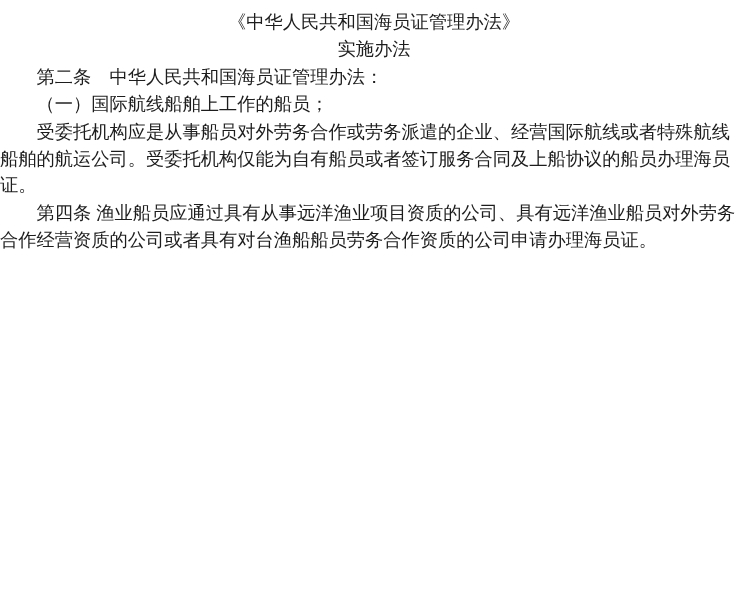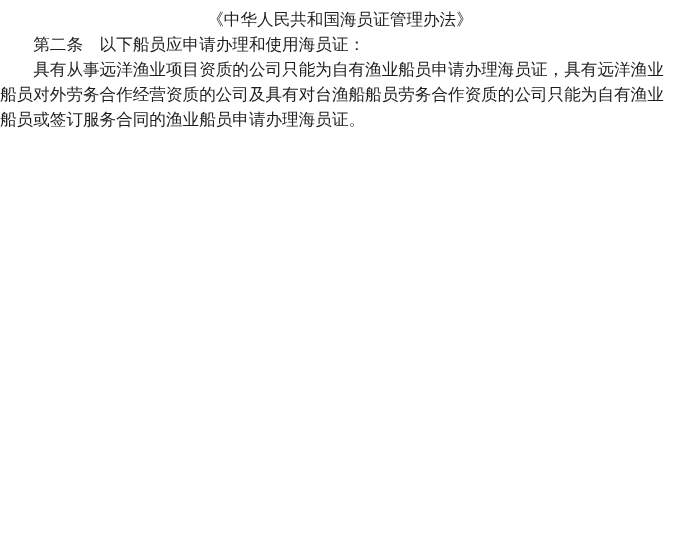"实施办法" h2.doc-subtitle { html: none -> <h2>实施办法</h2> }
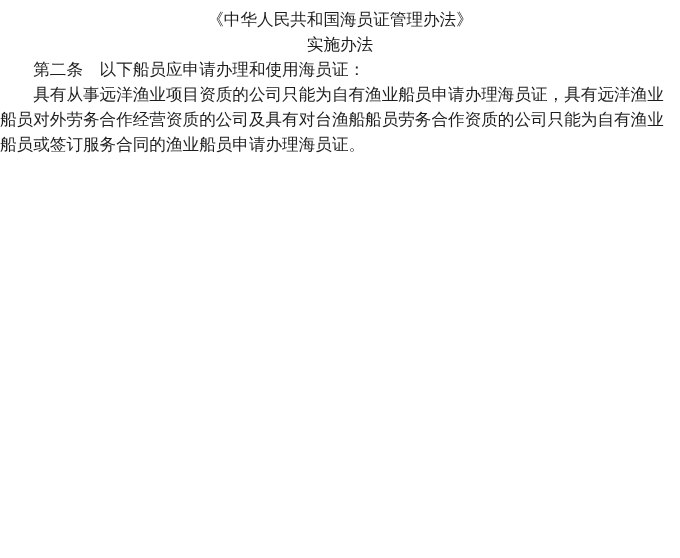"第二条 以下船员应申请办理和使用海员证：" p.para { text: 以下船员应申请办理和使用海员证 -> 中华人民共和国海员证管理办法 }
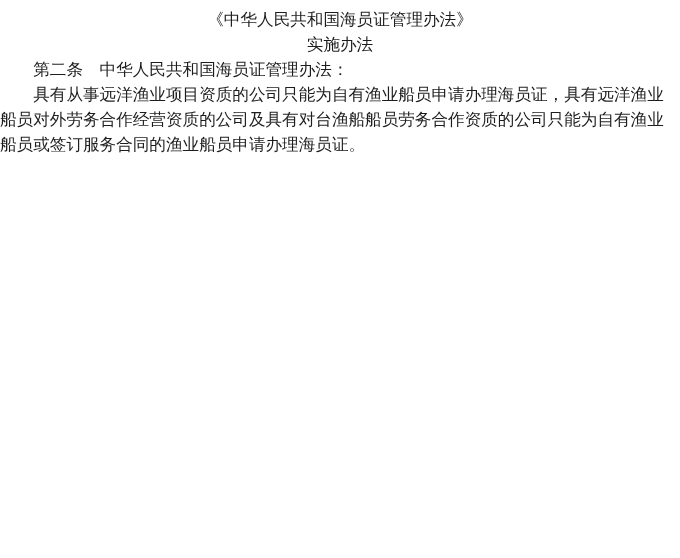"（一）国际航线船舶上工作的船员；" p.para { html: none -> <p>（一）国际航线船舶上工作的船员；</p> }
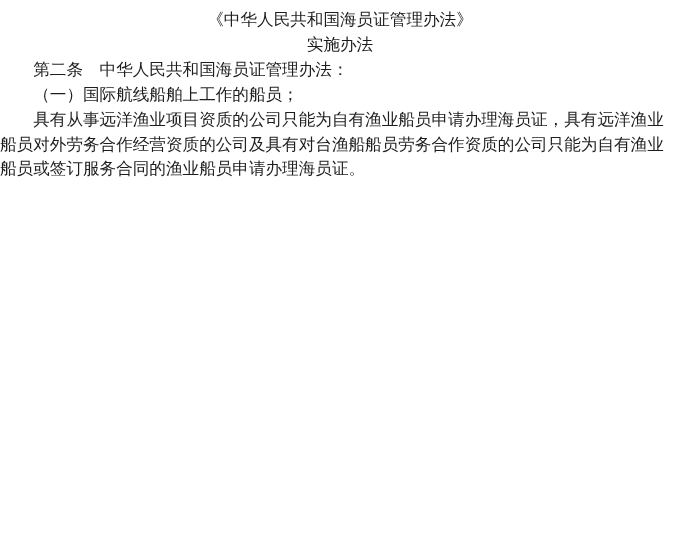"受委托机构应是从事船员对外劳务合作或劳务派遣的企业、经营国际航线或者特殊航线船舶" p.para { html: none -> <p>受委托机构应是从事船员对外劳务合作或劳务派遣的企业、经营国际航线或者特殊航线船舶的航运公司。受委托机构仅能为自有船员或者签订服务合同及上船协议的船员办理海员证。</p> }
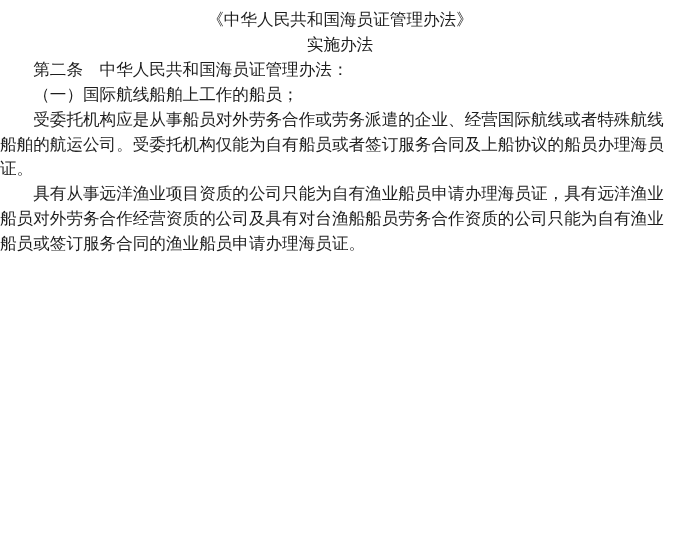"第四条" p.para { html: none -> <p>第四条 渔业船员应通过具有从事远洋渔业项目资质的公司、具有远洋渔业船员对外劳务合作经营资质的公司或者具有对台渔船船员劳务合作资质的公司申请办理海员证。</p> }
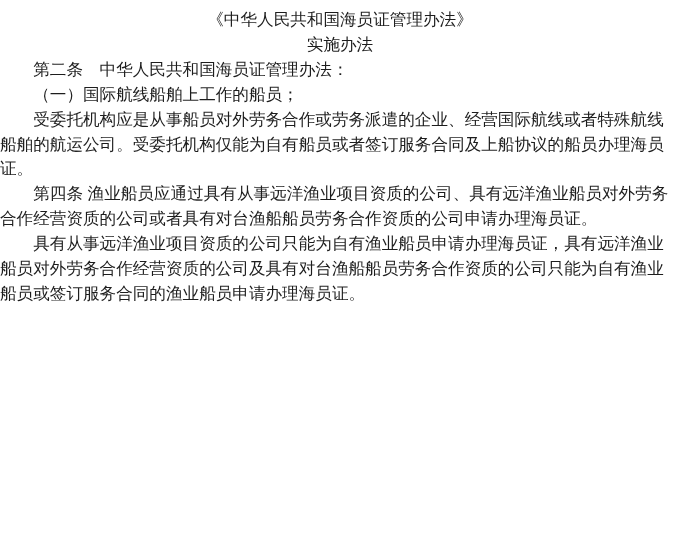"具有从事远洋渔业项目资质的公司只能为自有渔业船员申请办理海员证，具有远洋渔业船员" p.para { html: <p>具有从事远洋渔业项目资质的公司只能为自有渔业船员申请办理海员证，具有远洋渔业船员对外劳务合作经营资质的公司及具有对台渔船船员劳务合作资质的公司只能为自有渔业船员或签订服务合同的渔业船员申请办理海员证。</p> -> none }
